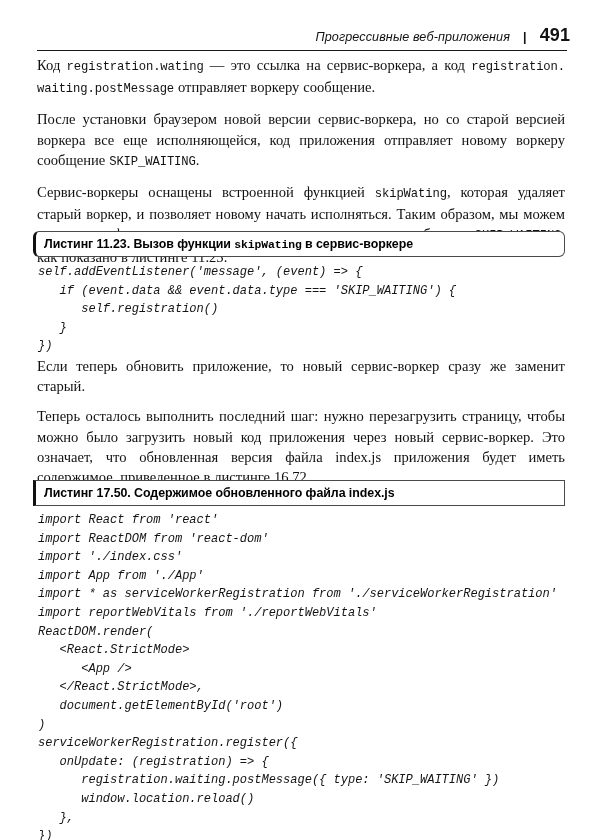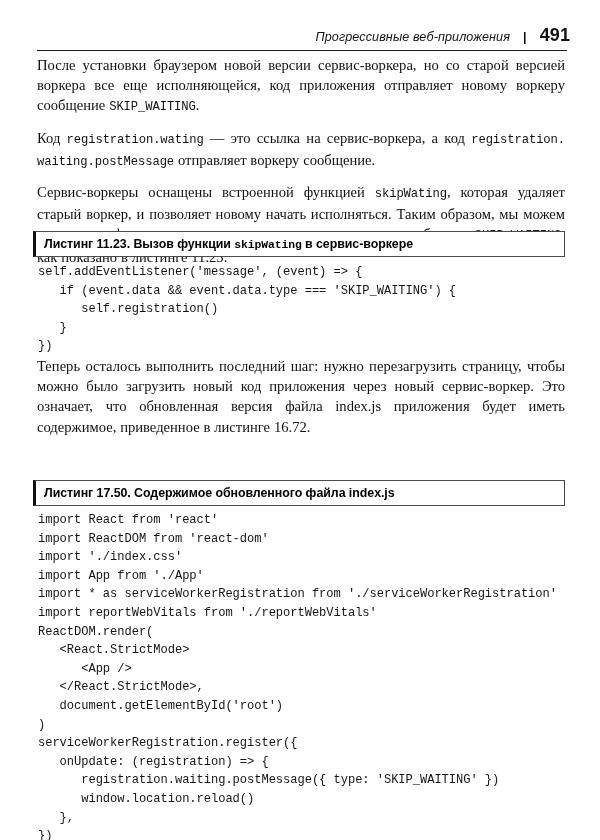"После установки браузером новой версии" p.para { order: before "Код registration.wating — это ссылка" -> after "Код registration.wating — это ссылка" }
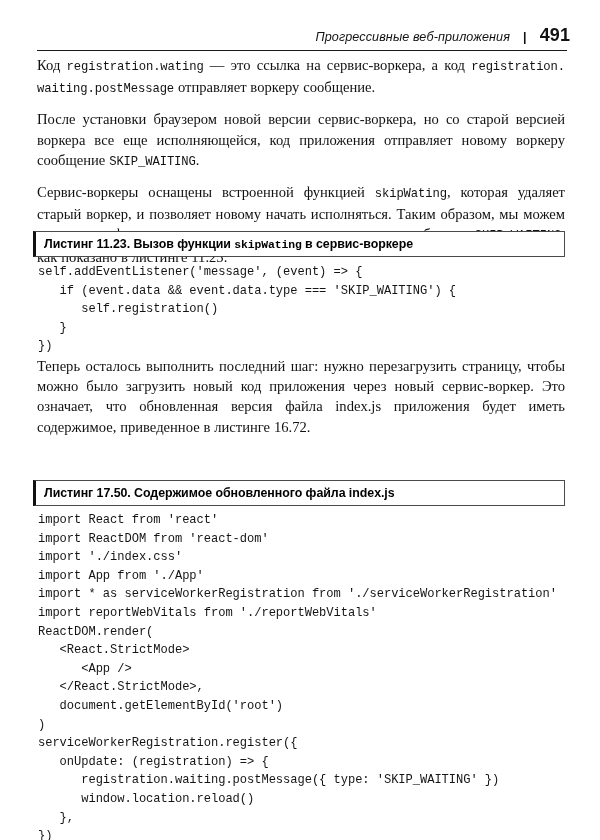"Листинг 11.23. Вызов функции skipWating" div.listing-box { border-radius: none -> 6px }
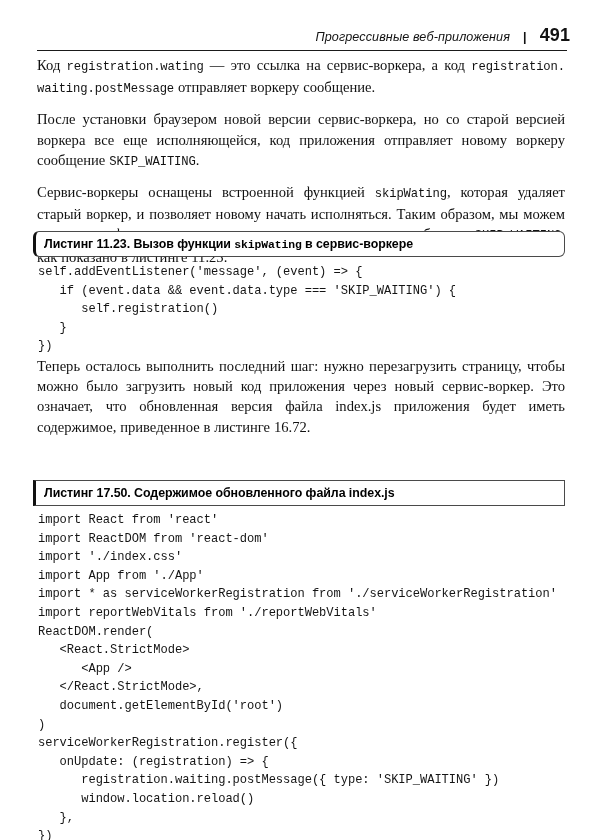"self.addEventListener('message', (event)" .code-block .ln { font-style: none -> italic }
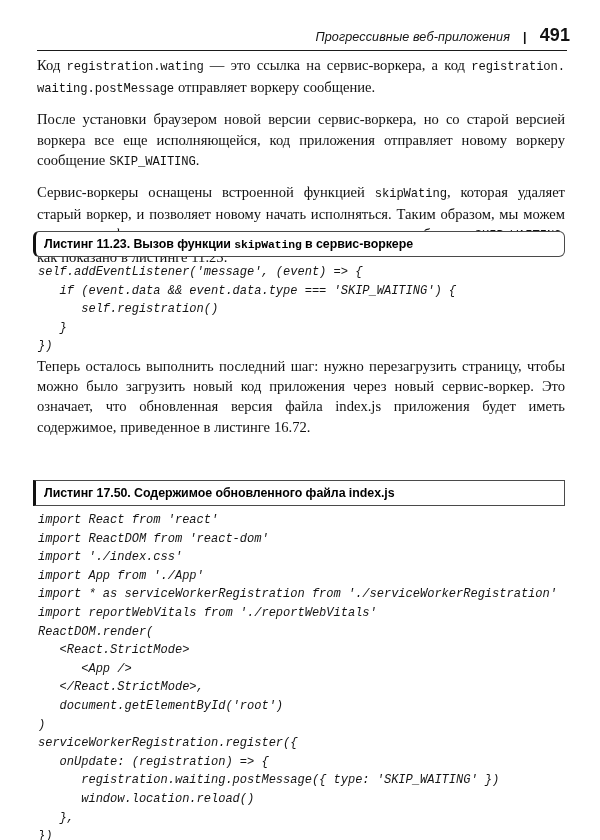"Если теперь обновить приложение, то" p.para { html: none -> <p>Если теперь обновить приложение, то новый сервис-воркер сразу же заменит старый.</p> }
